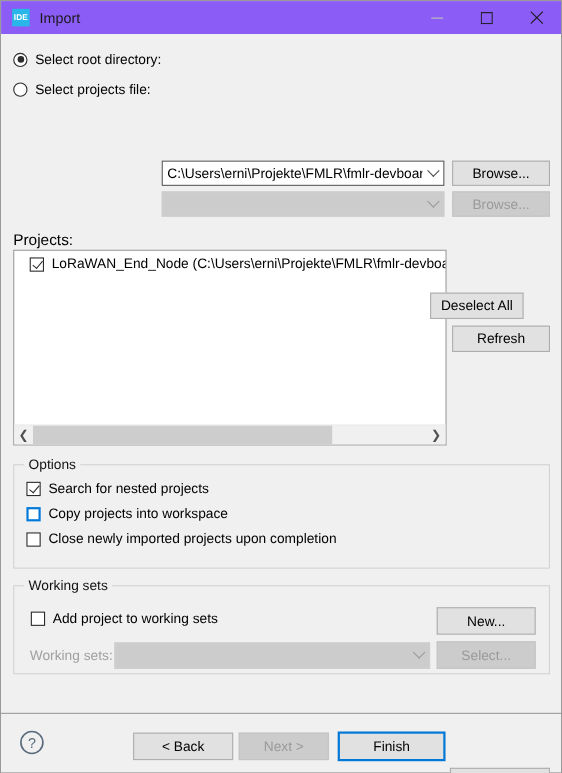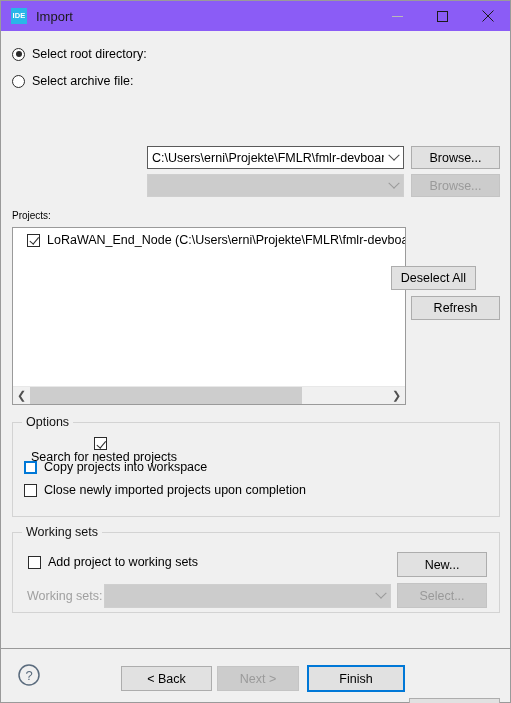"Select archive file:" span.radio-label { text: archive -> projects }
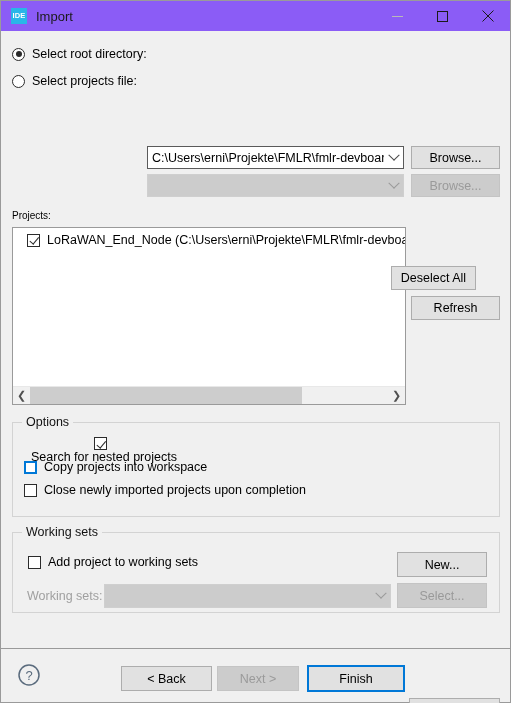"Projects:" .label-projects { font-size: 10px -> 14px }
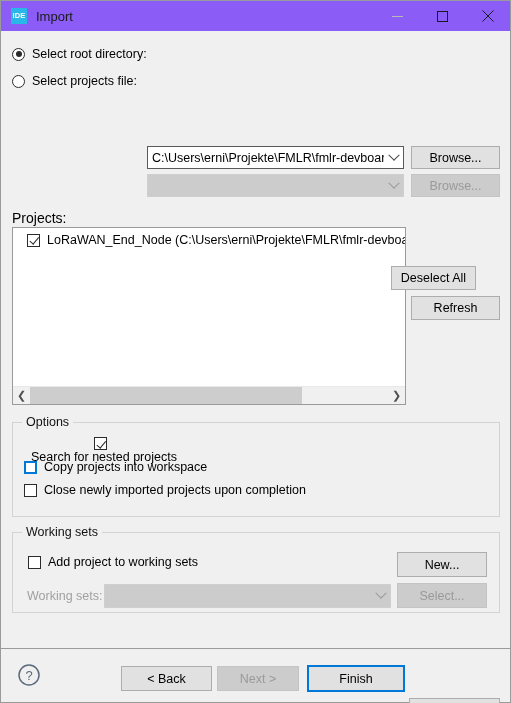"Search for nested projects" div.checkrow { flex-direction: column -> none }
